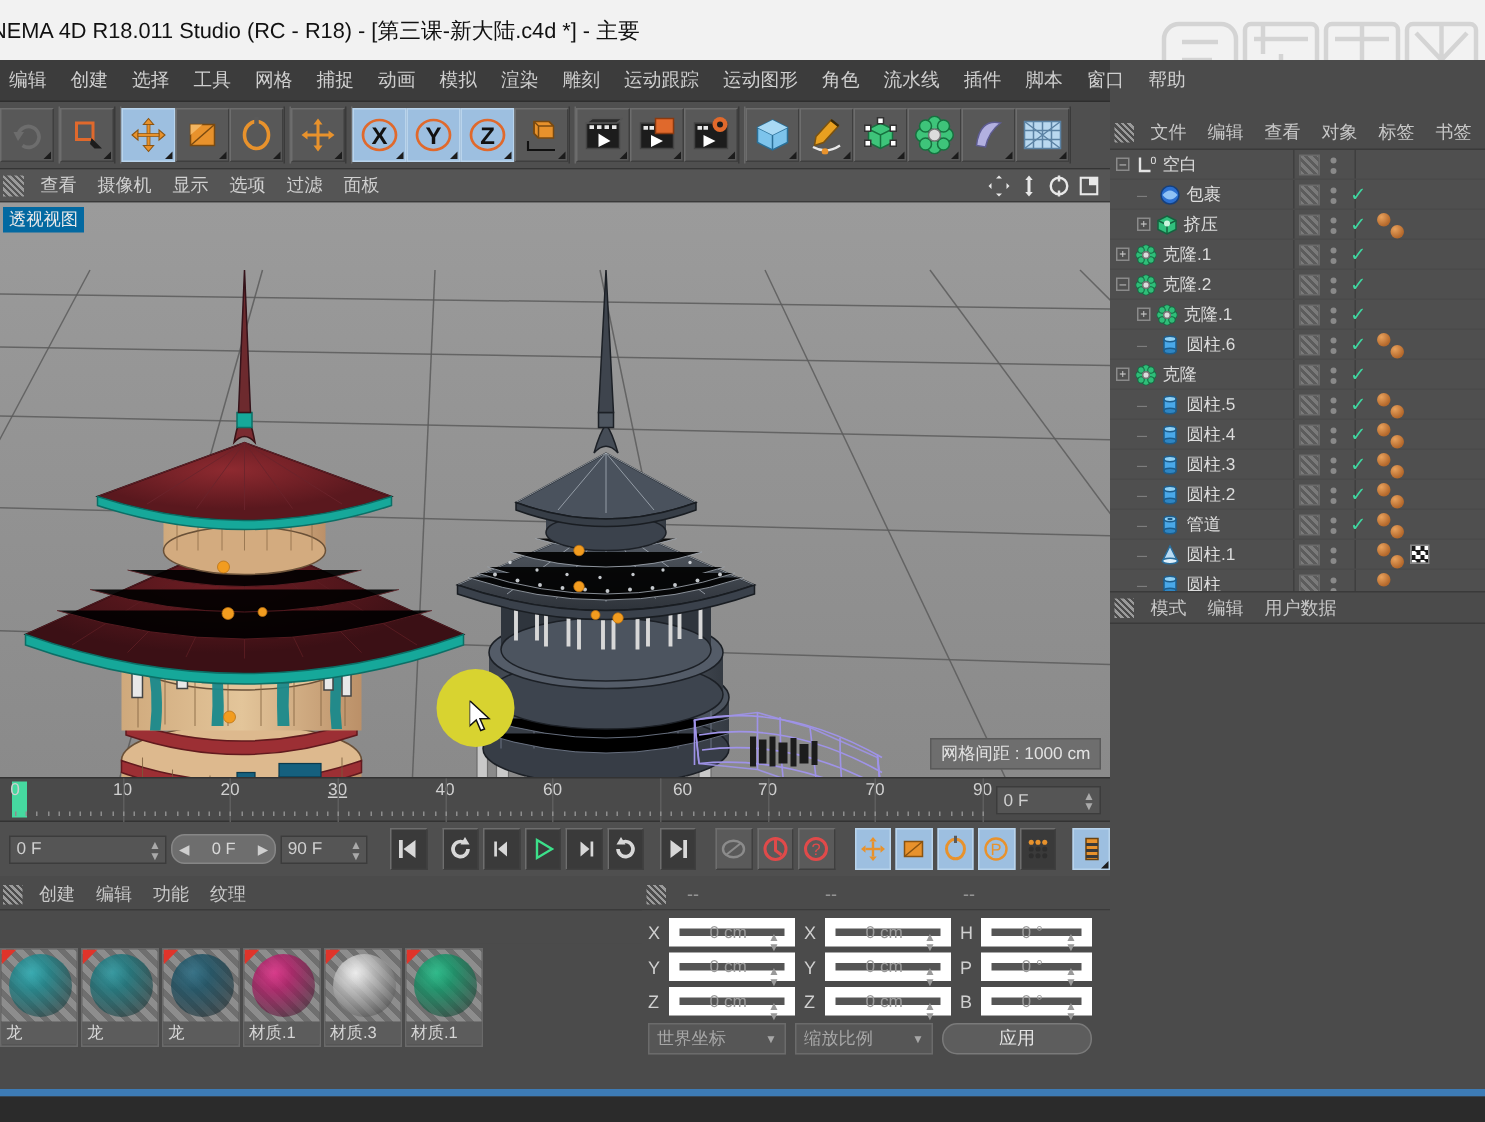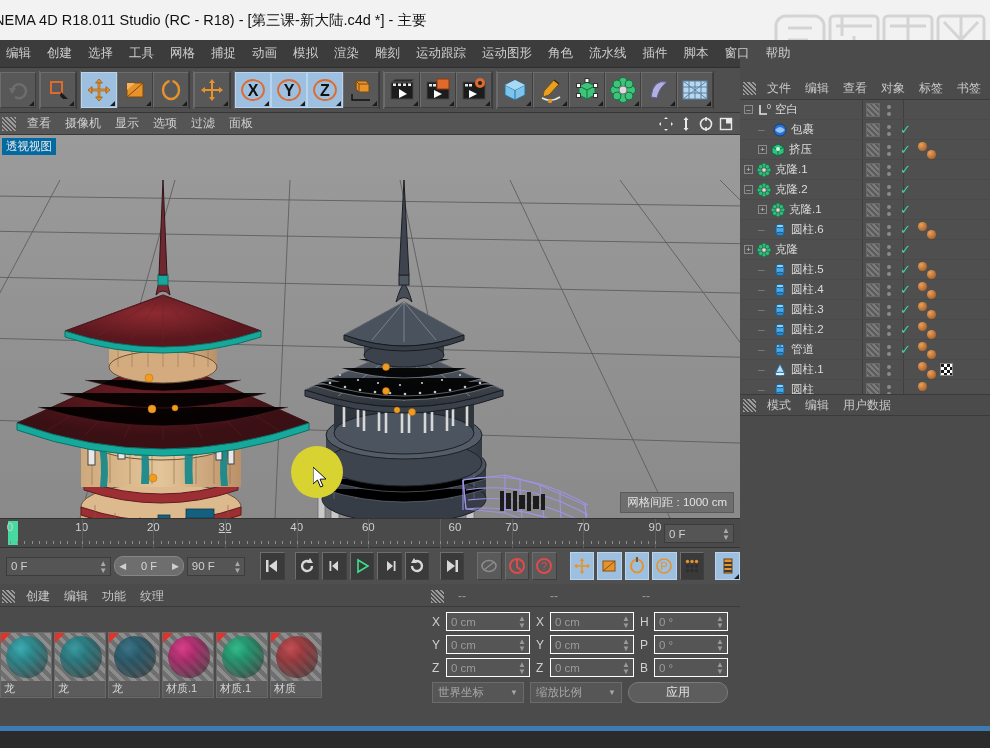"0 cm" .cfld { border: 1px solid #ffffff -> 7px solid #ffffff; padding: 0 4px -> 0 20px }
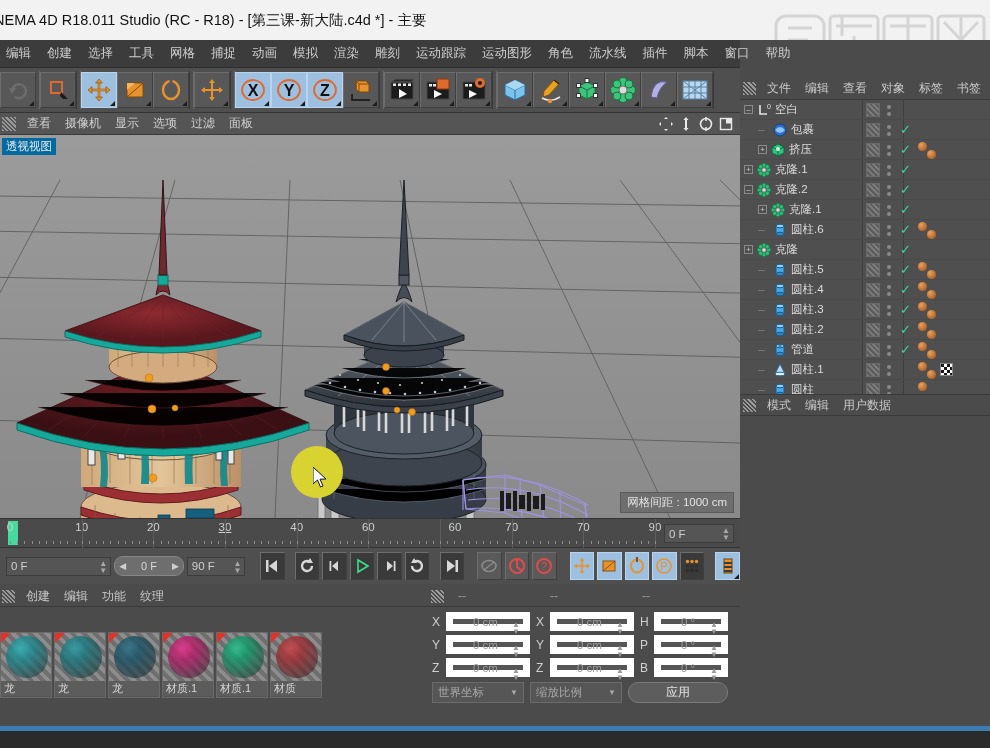"材质.3" div.mat-cell { html: none -> <div> <div> <span></span> <span></span> </div> <div>材质.3</div> </div> }
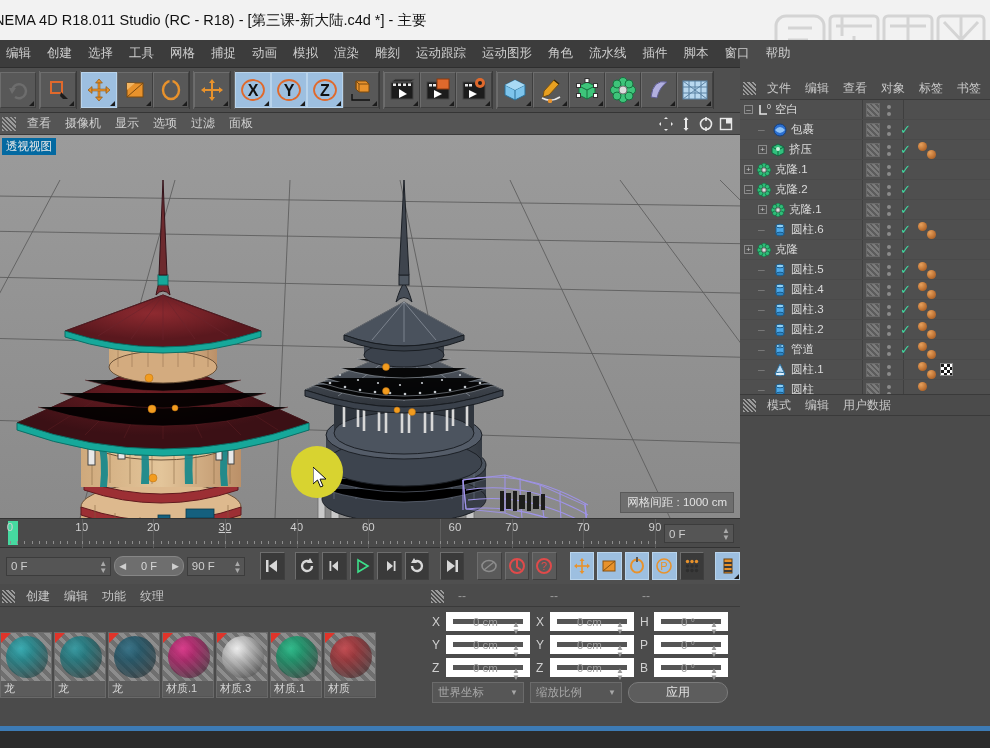"材质" div.mat-cell { html: <div> <div> <span></span> <span></span> </div> <div>材质</div> </div> -> none }
